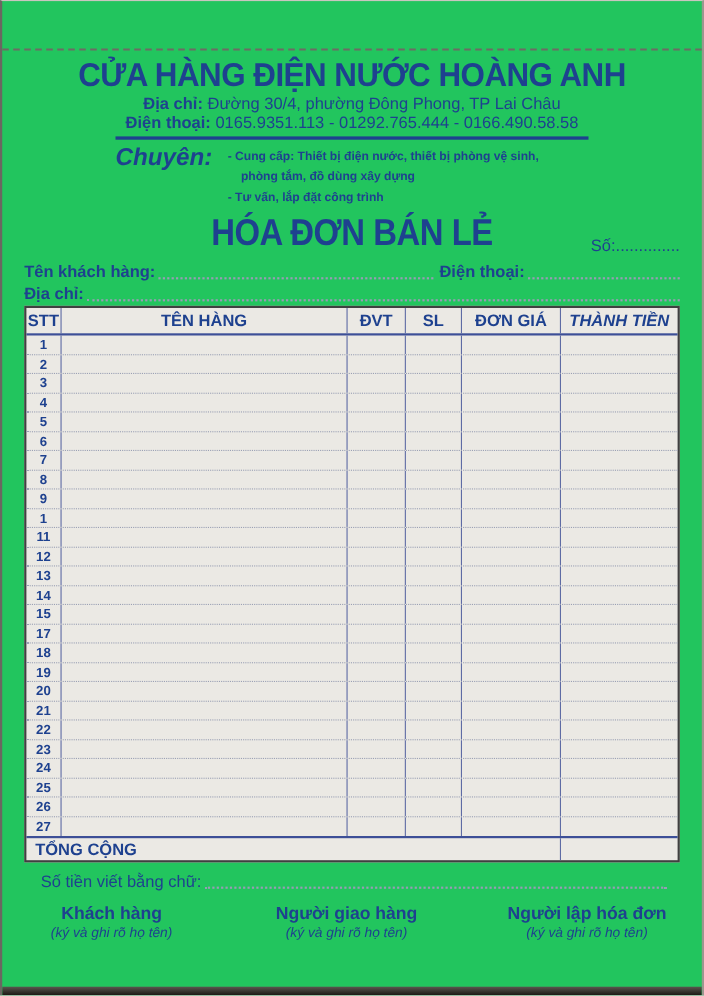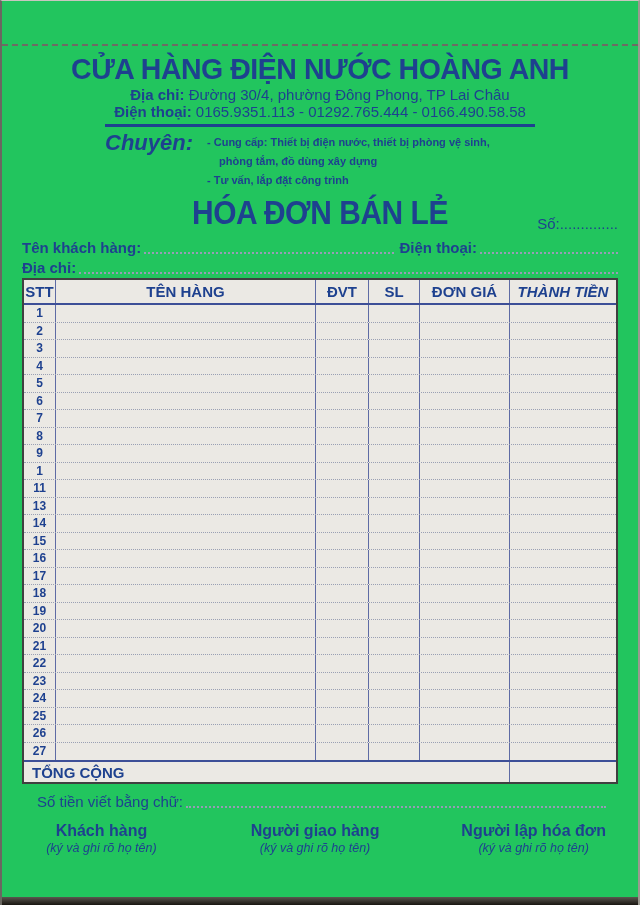"12" div.trow { html: none -> <div> <div>12</div> <div></div> <div></div> <div></div> <div></div> <div></div> </div> }
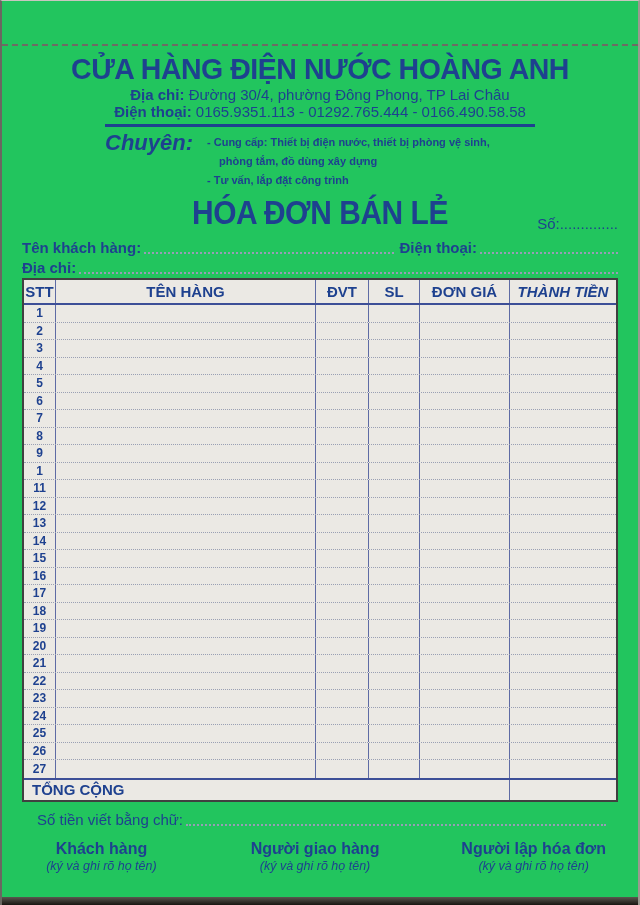"16" div.trow { html: <div> <div>16</div> <div></div> <div></div> <div></div> <div></div> <div></div> </div> -> none }
